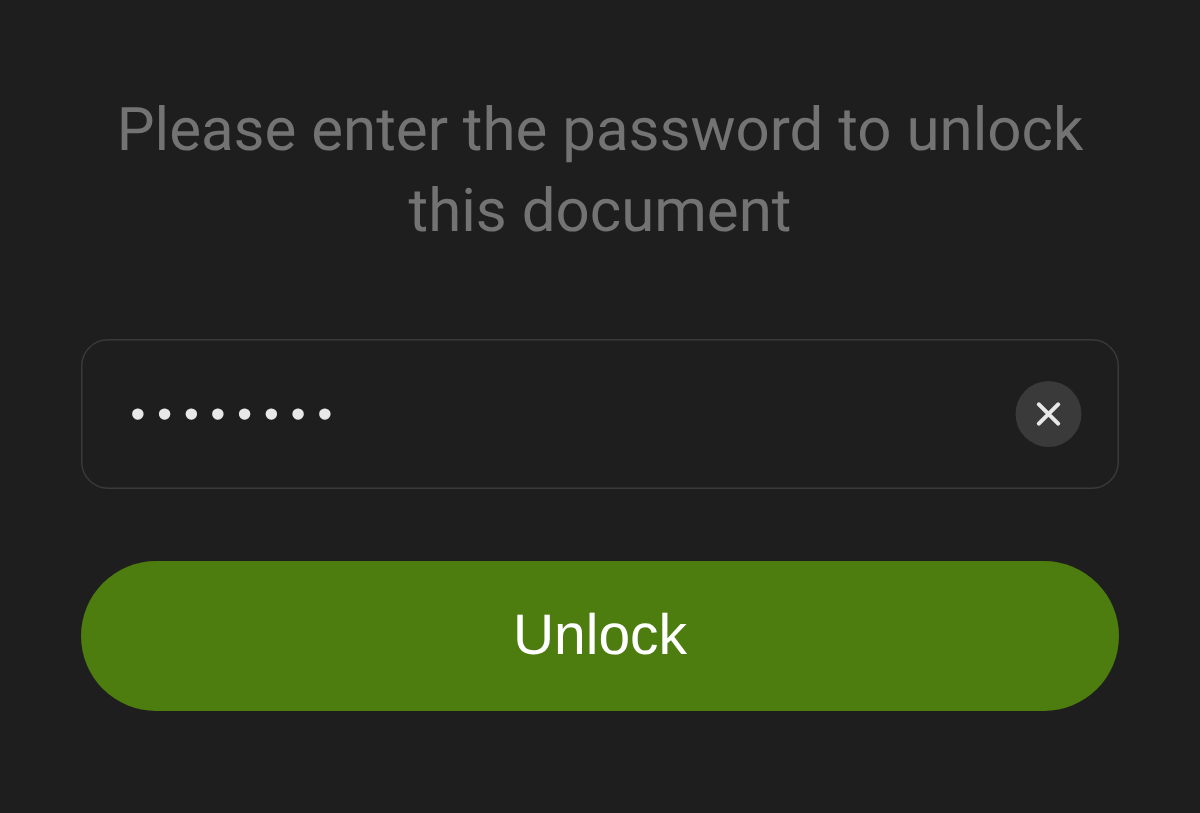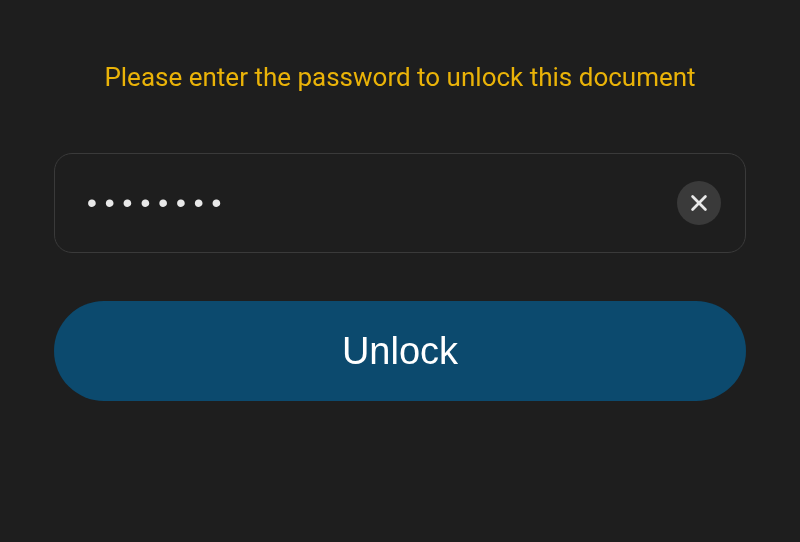"Please enter the password to" .prompt-text { color: #eab308 -> #737373; font-size: 26px -> 40px }
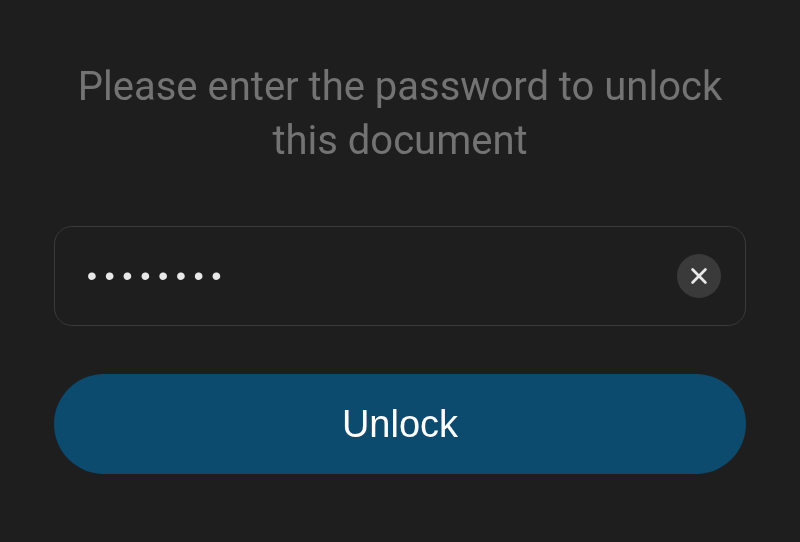"Unlock" .unlock-button { background-color: #0c4a6e -> #4d7c0f }
